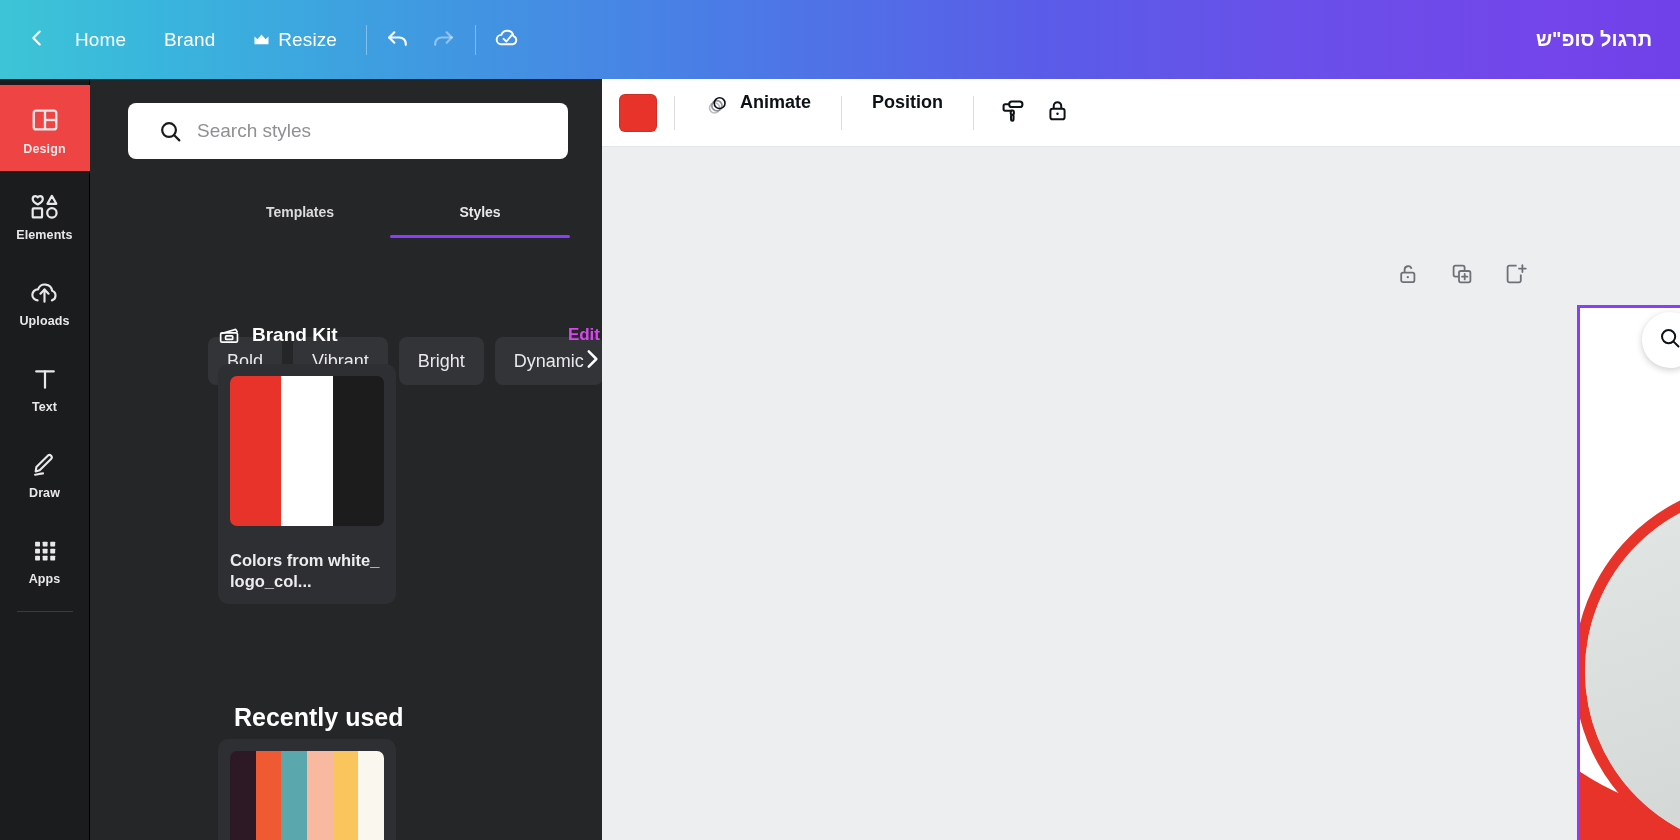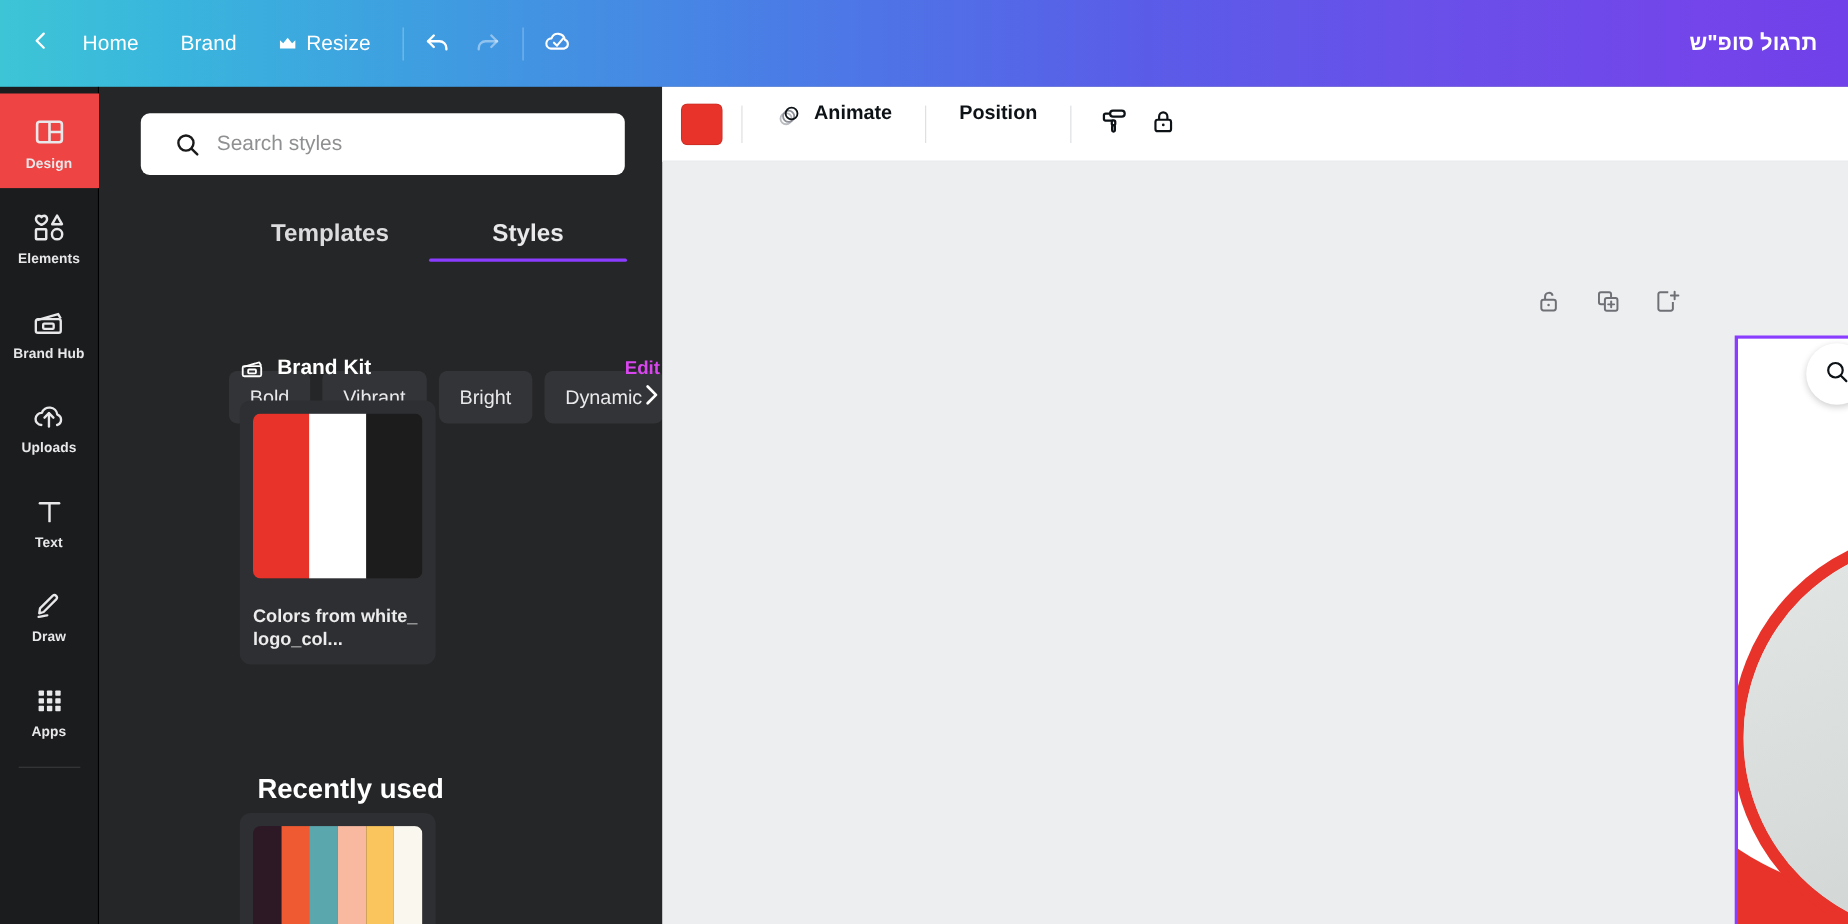"Templates" .tab { font-size: 22px -> 14px }
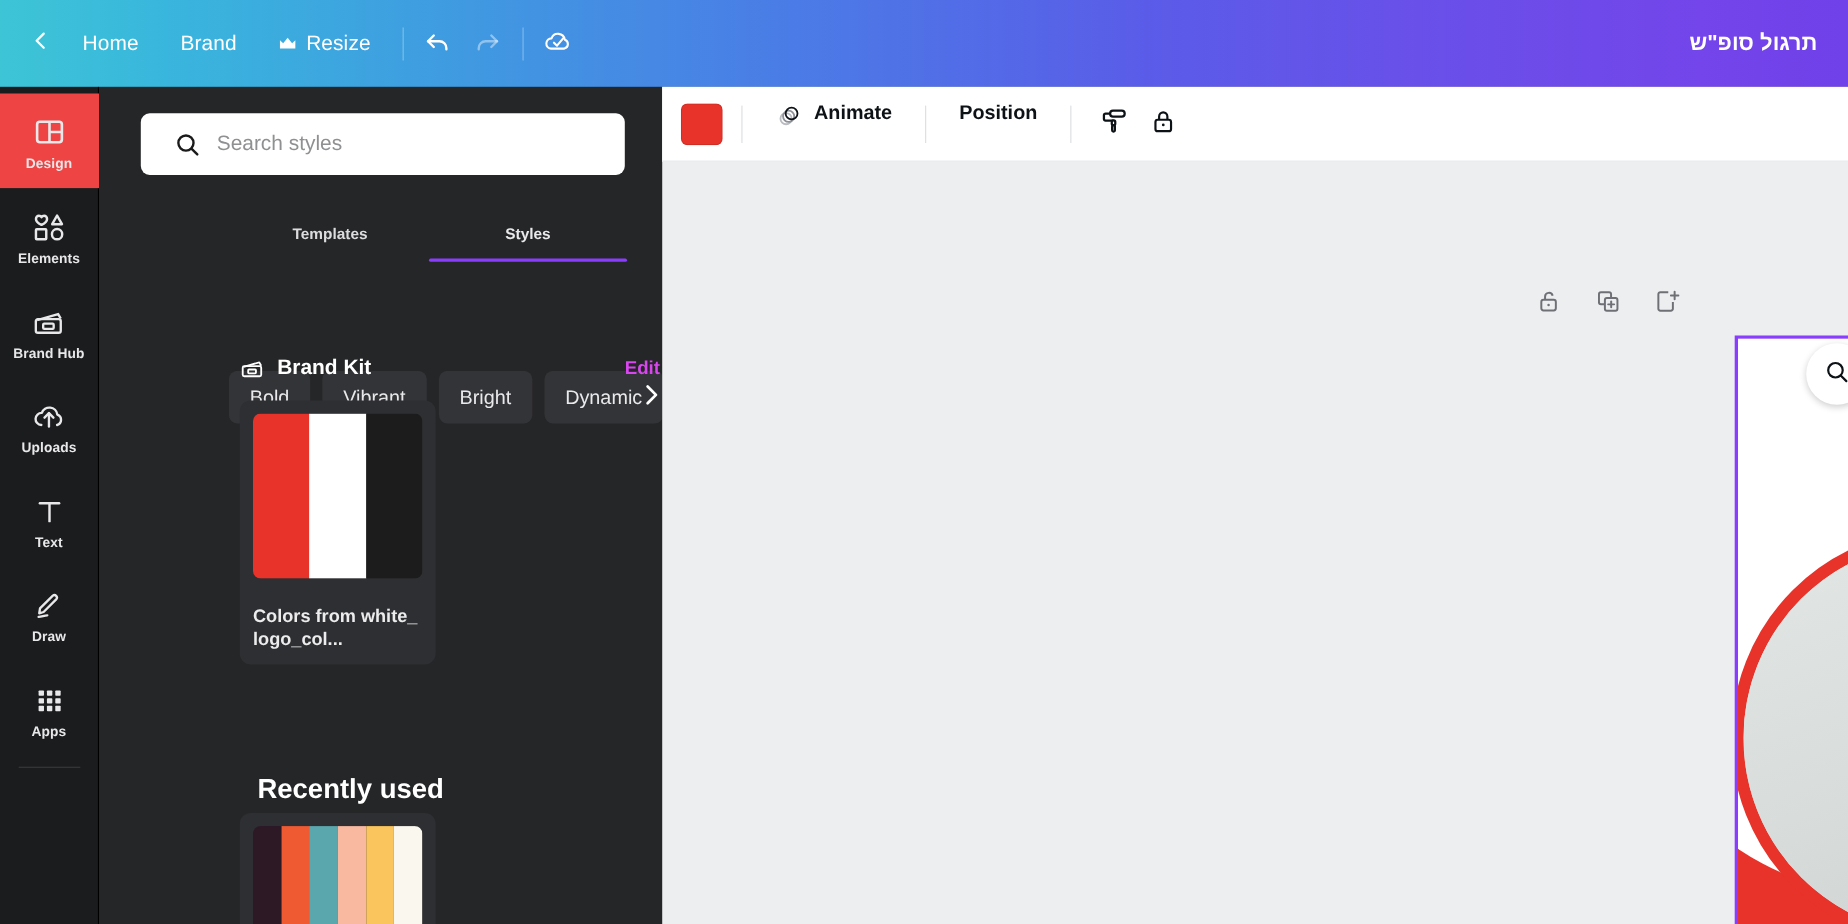"Brand Hub" div.rail-item { html: <div> <span> <svg> <path></path> <rect></rect> <rect></rect> </svg> </span> <span>Brand Hub</span> </div> -> none }
